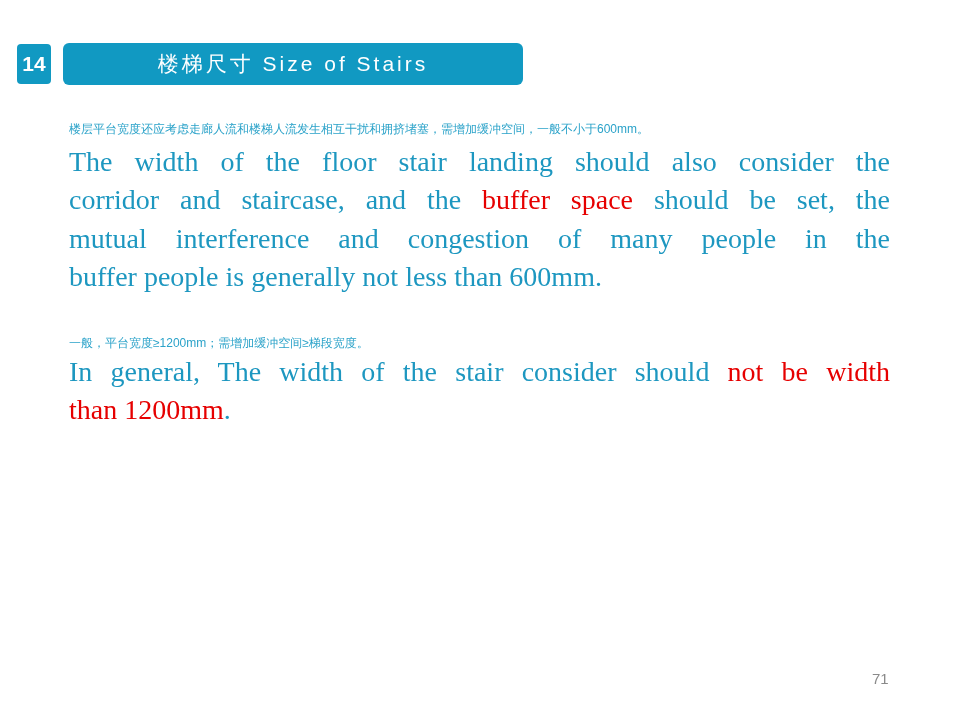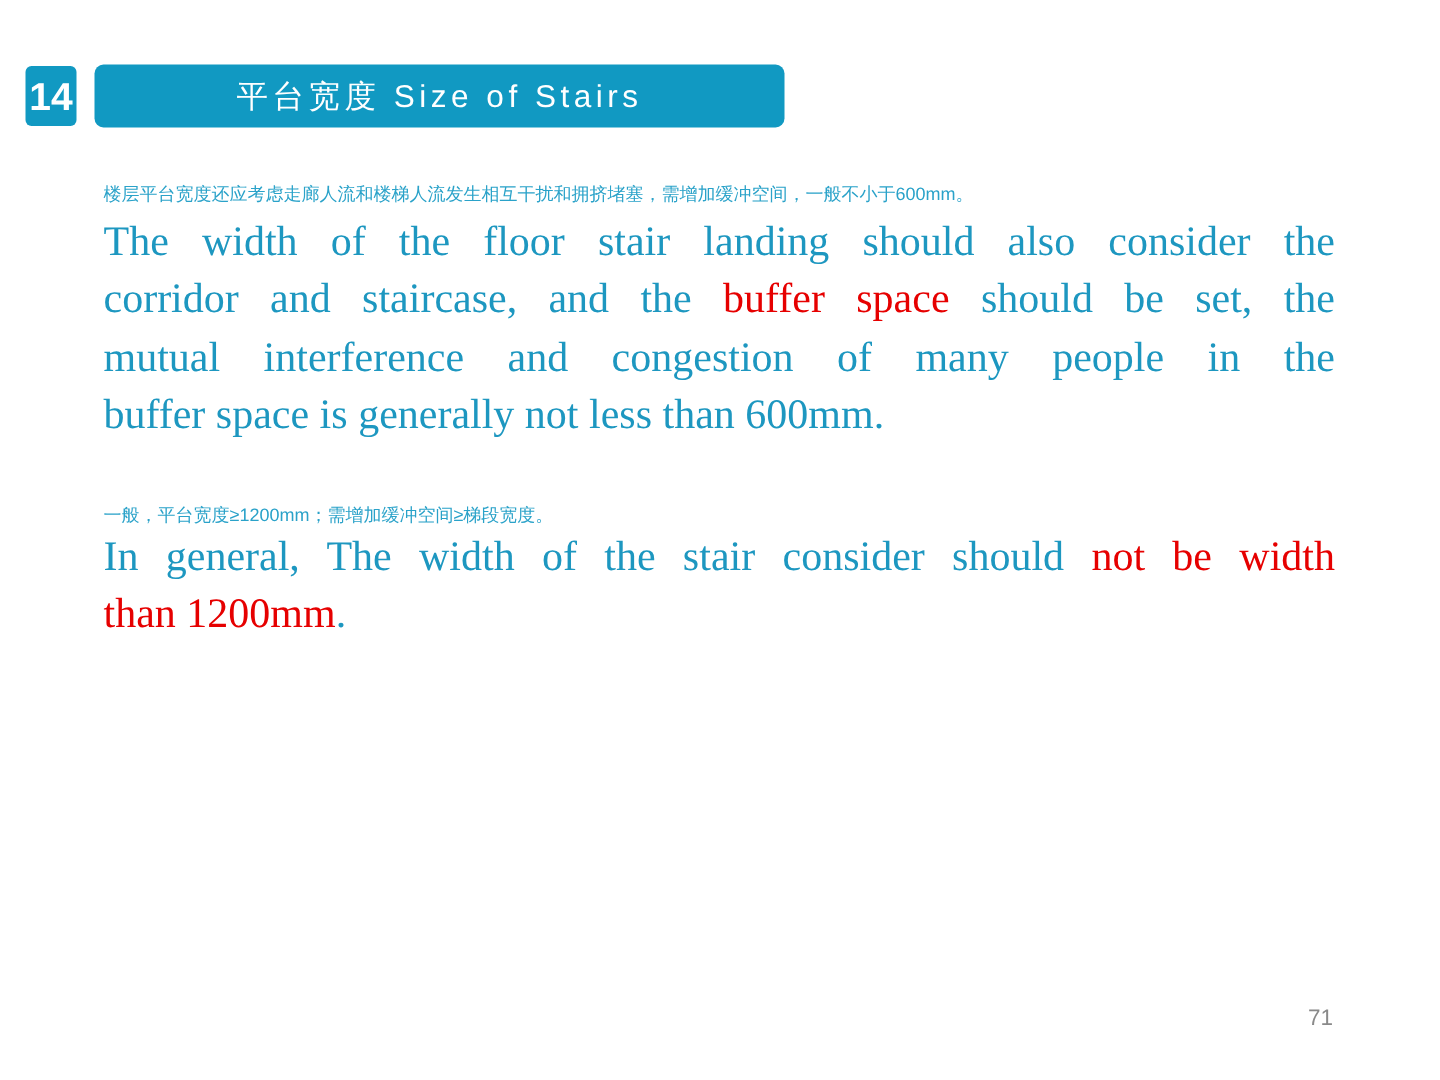"14" .badge { font-size: 26px -> 21px }
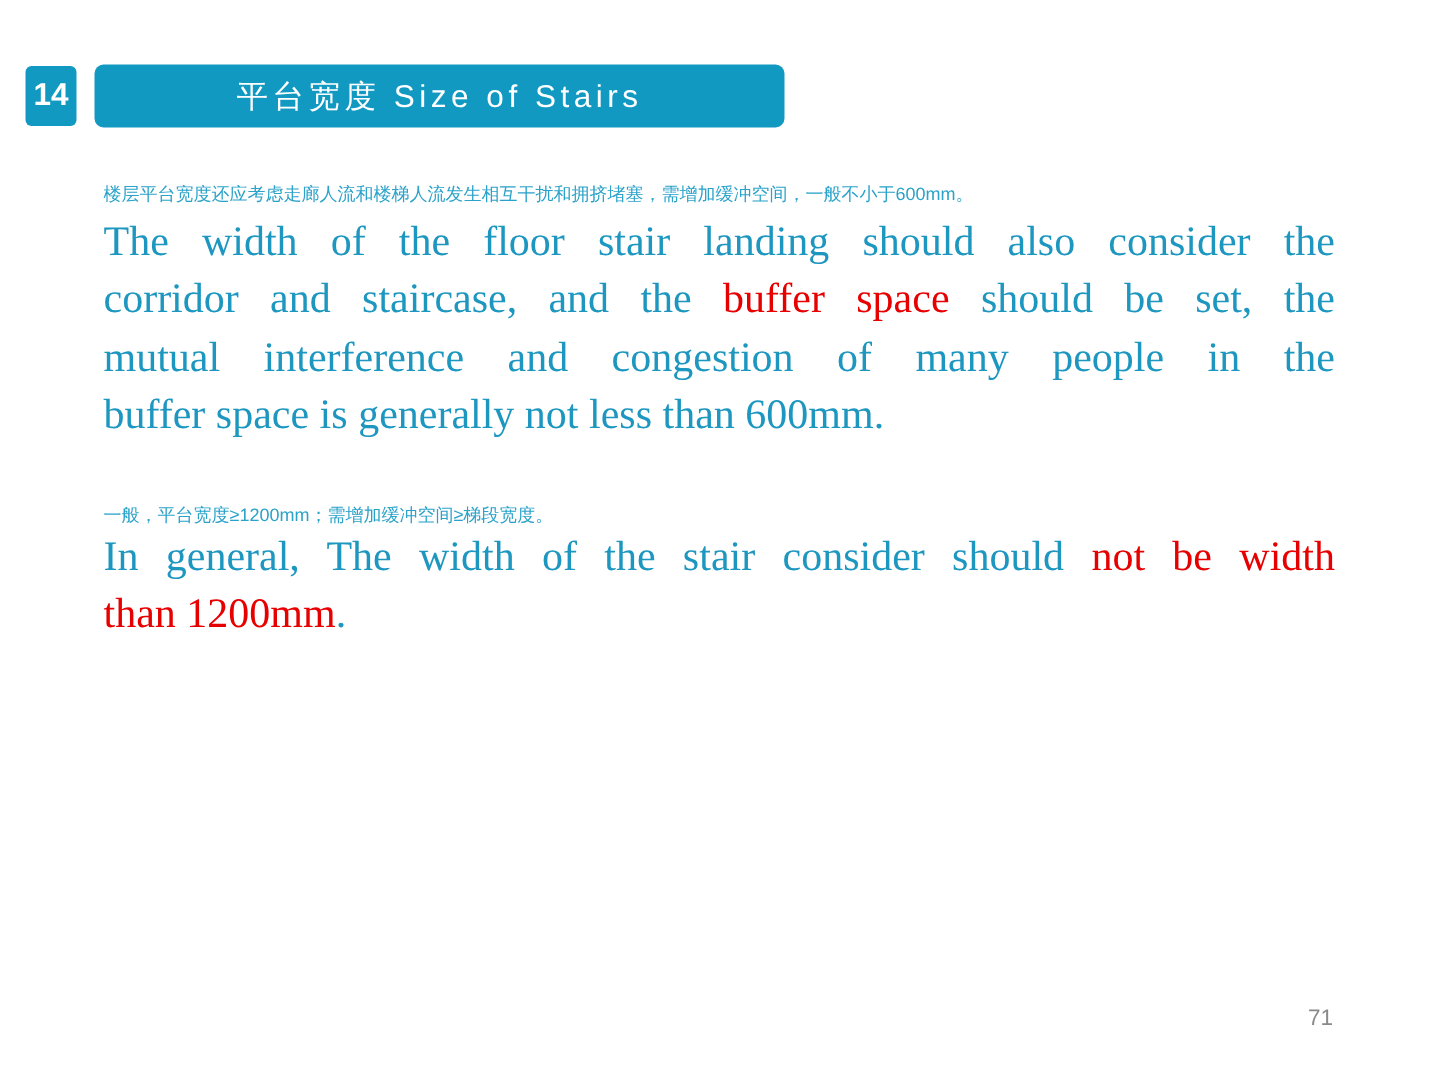"平台宽度 Size of Stairs" span.title-text { text: 平台宽度 -> 楼梯尺寸 }
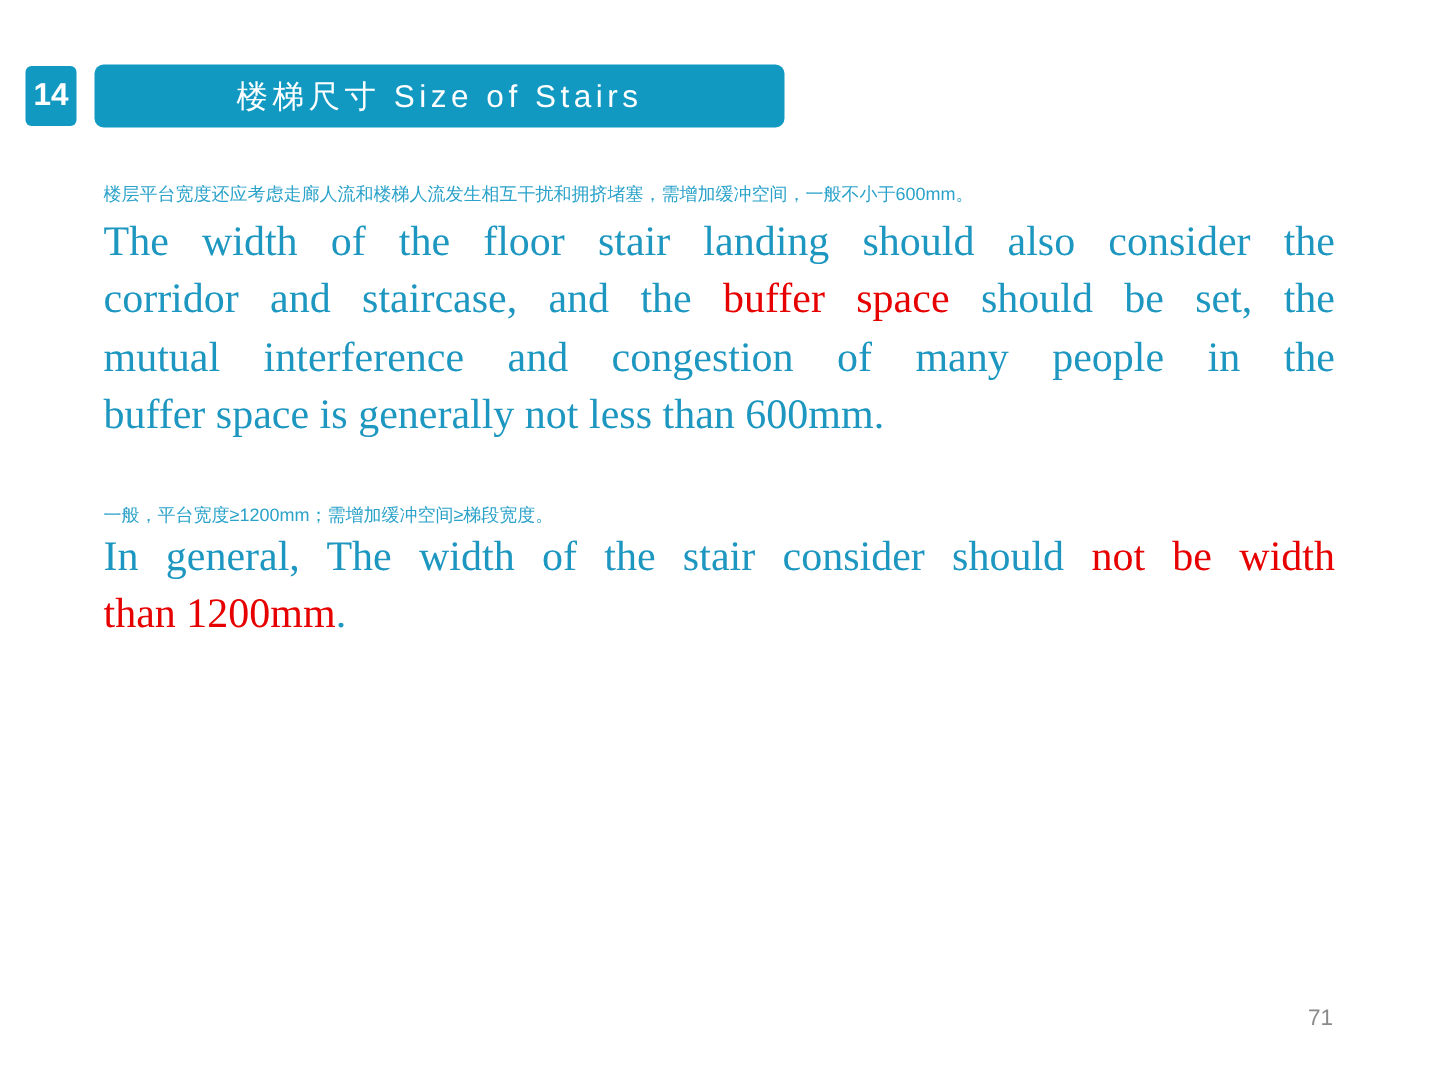"buffer space is generally not" span.blue { text: space -> people }
